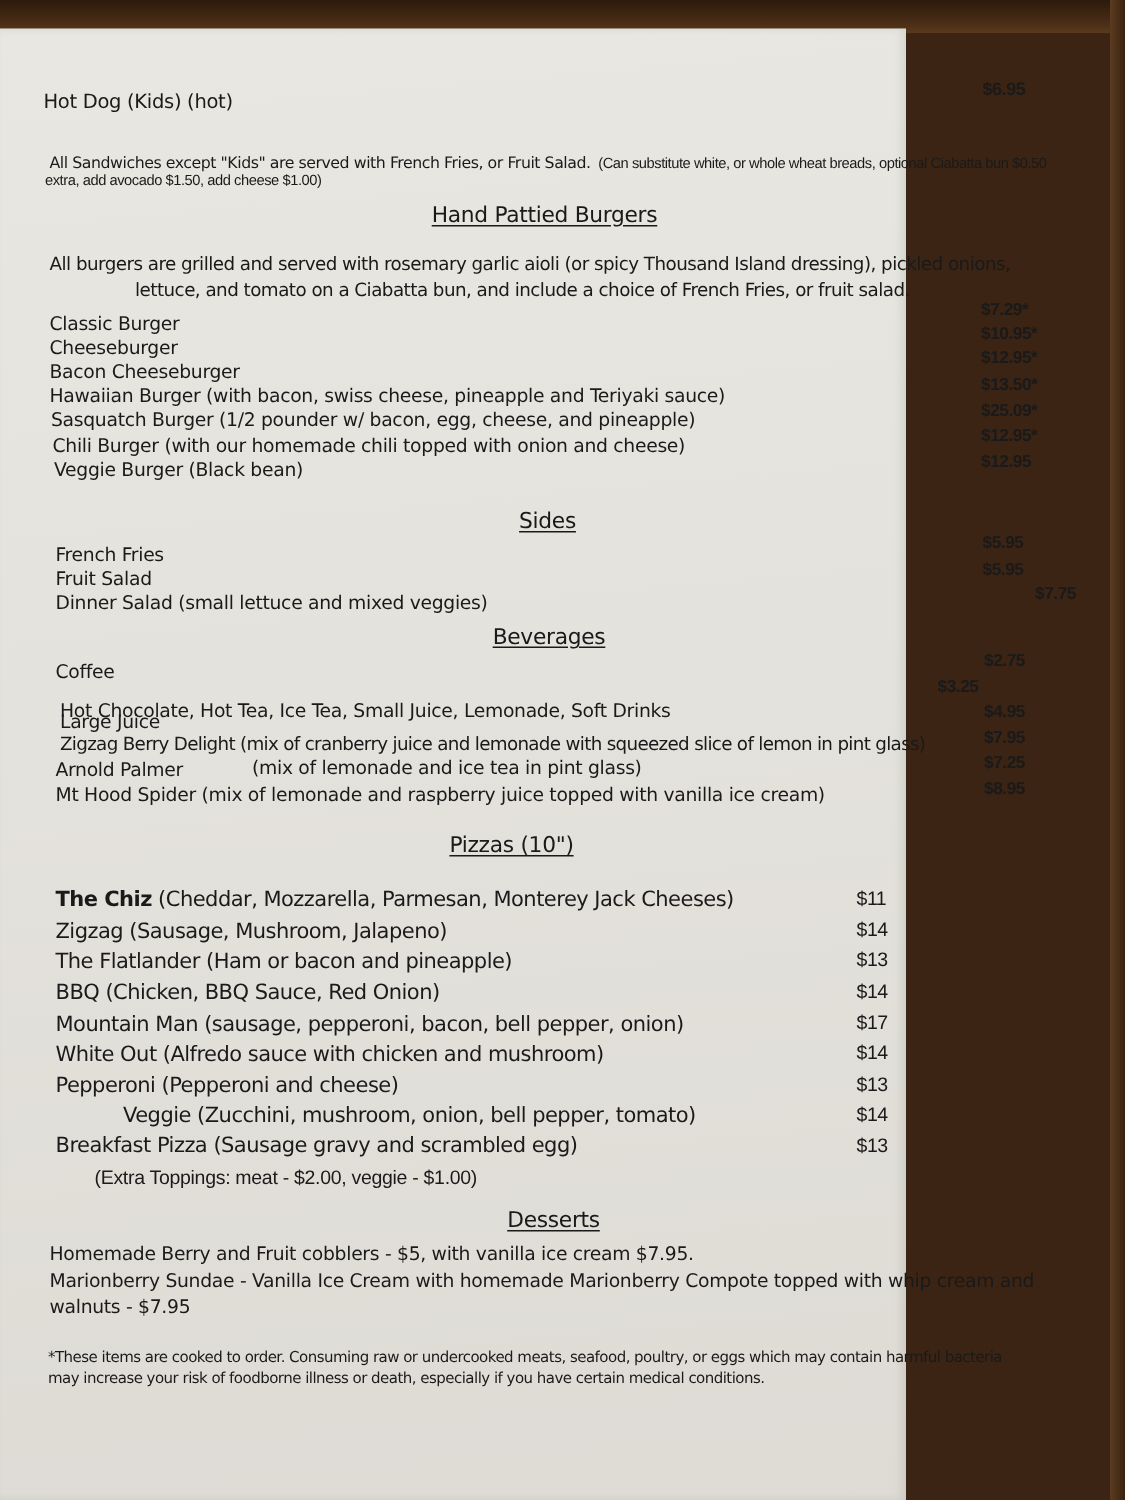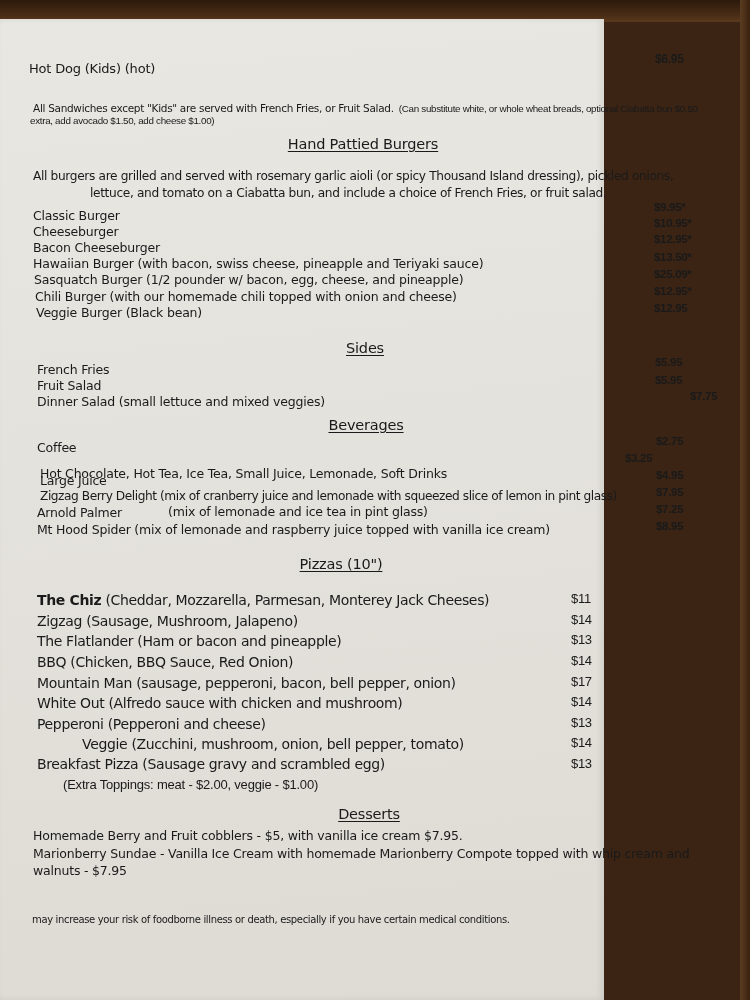"$9.95*" div.abs { text: $9.95 -> $7.29 }
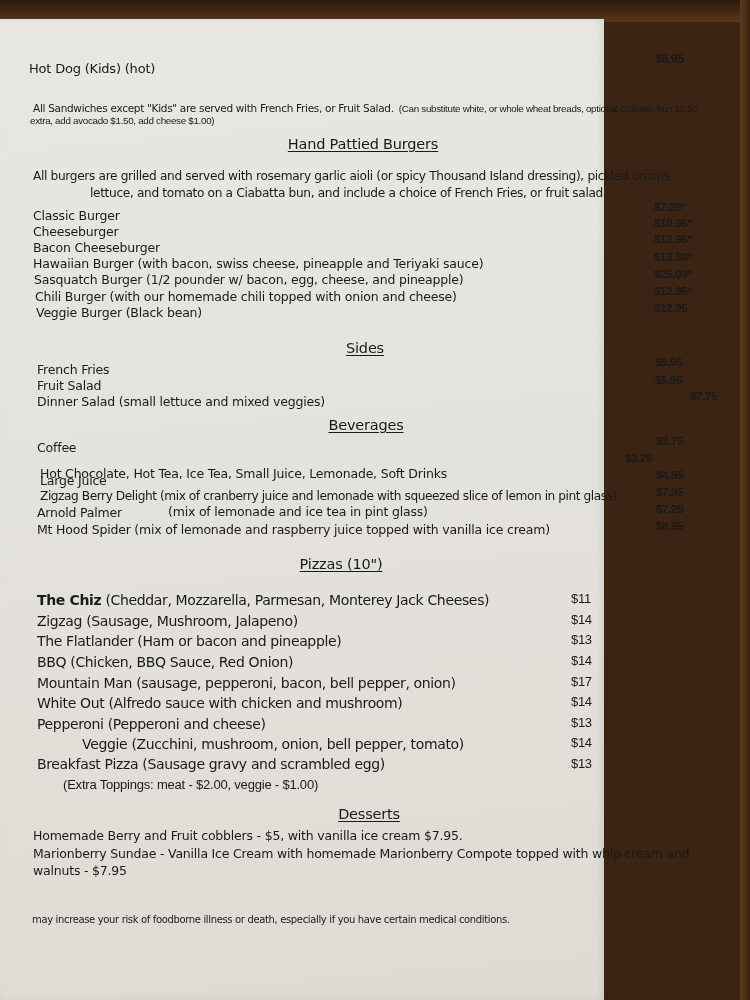"*These items are cooked to" div.abs { html: none -> <div>*These items are cooked to order. Consuming raw or undercooked meats, seafood, poultry, or eggs which may contain harmful bacteria</div> }
